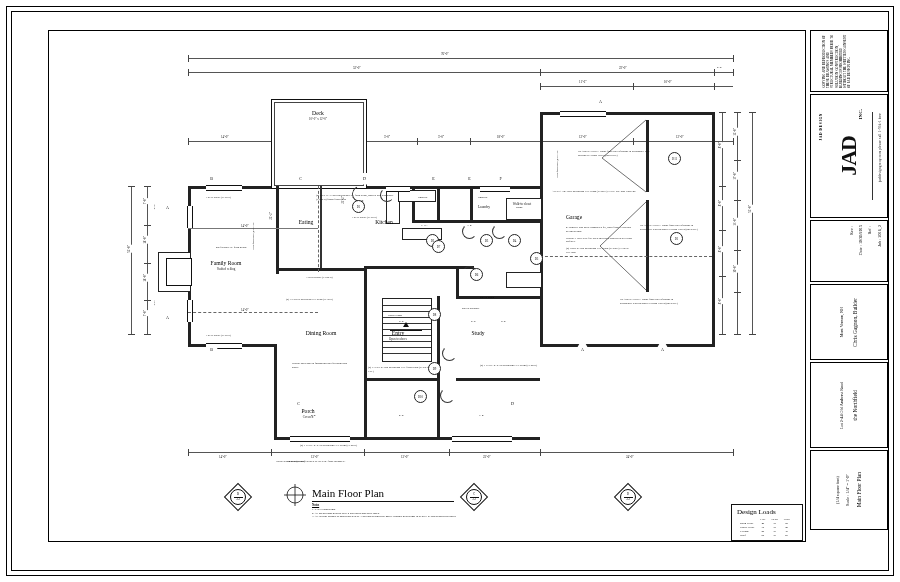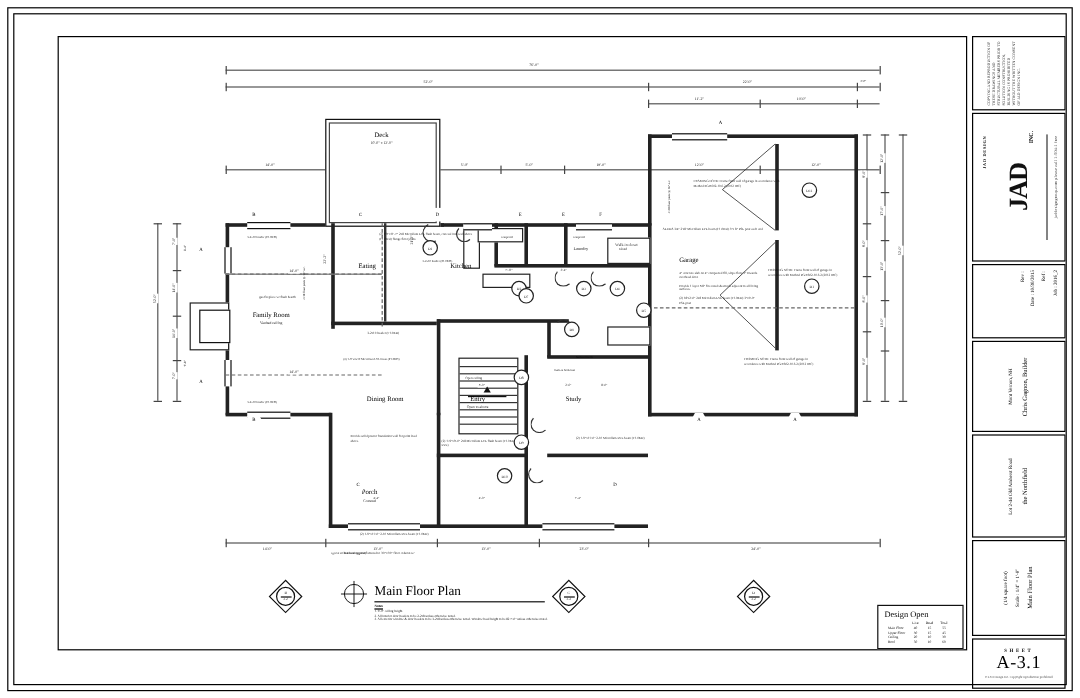"Design Open" h4 { text: Open -> Loads }
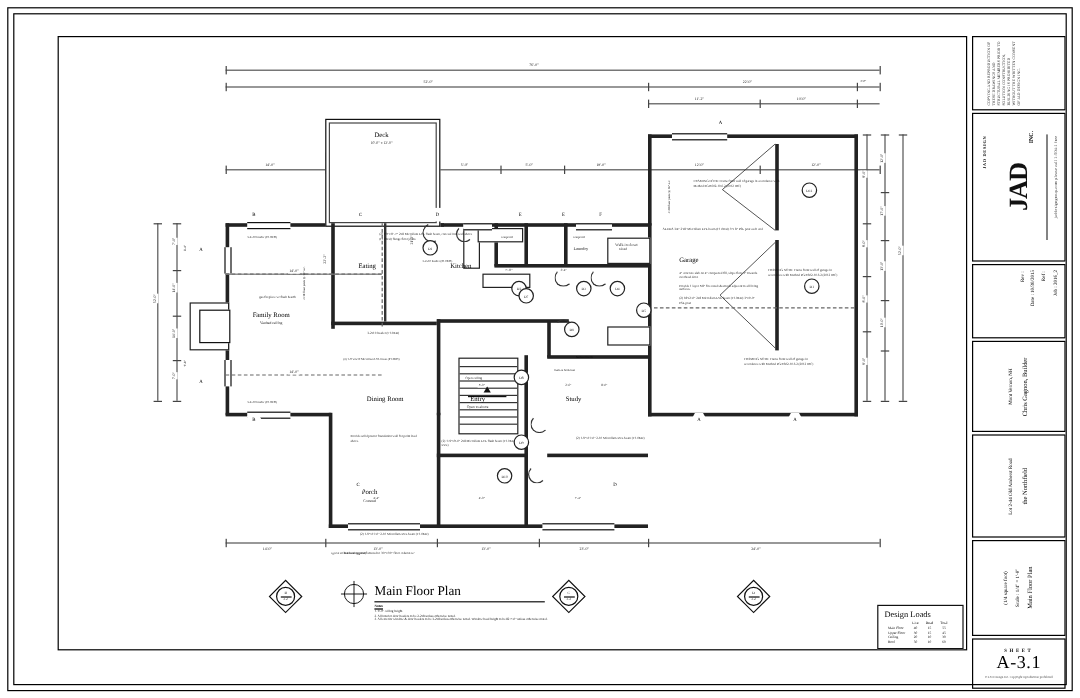"A-3.1" div.sheetno { html: <div> <div>SHEET</div> <div>A-3.1</div> <div>© JAD Design Inc. Copyright reproduction prohibited</div> </div> -> none }
